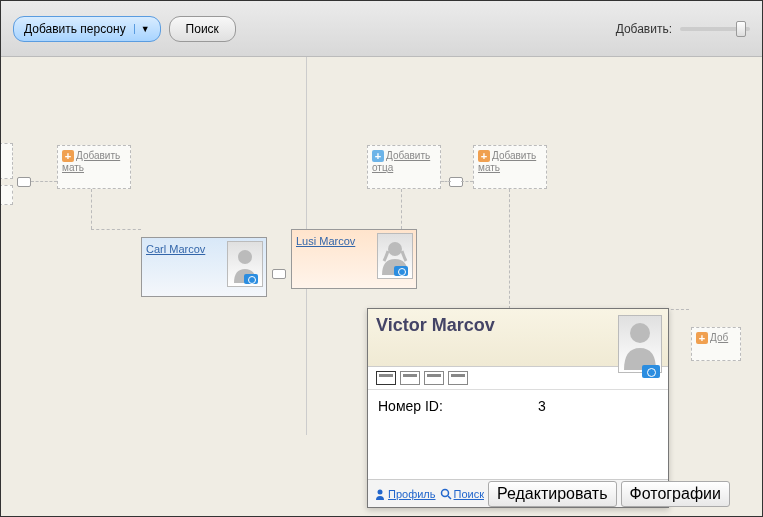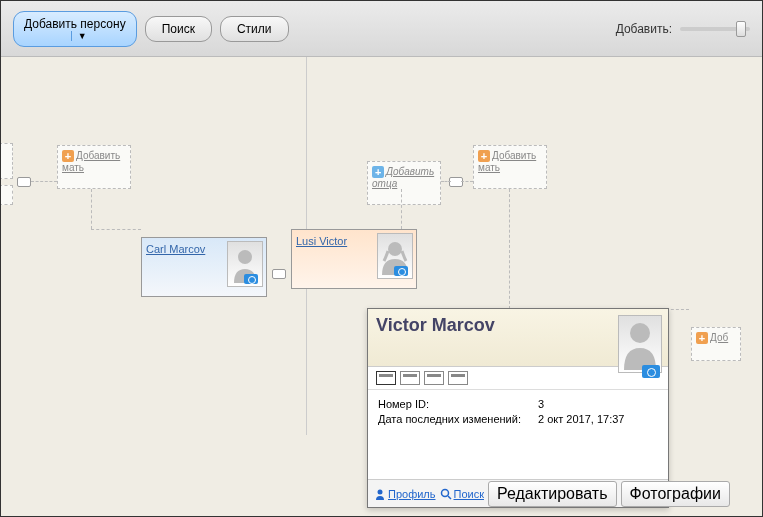"Добавить персону" .btn { flex-direction: column -> none }
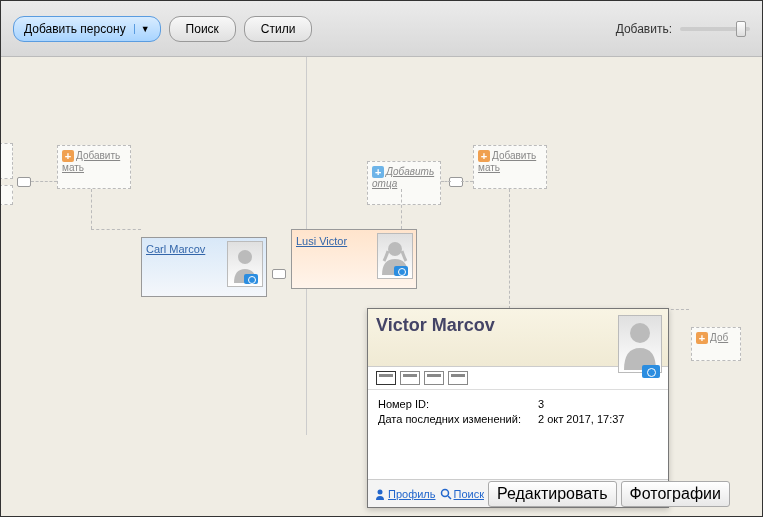"Стили" button.btn { html: <button>Стили</button> -> none }
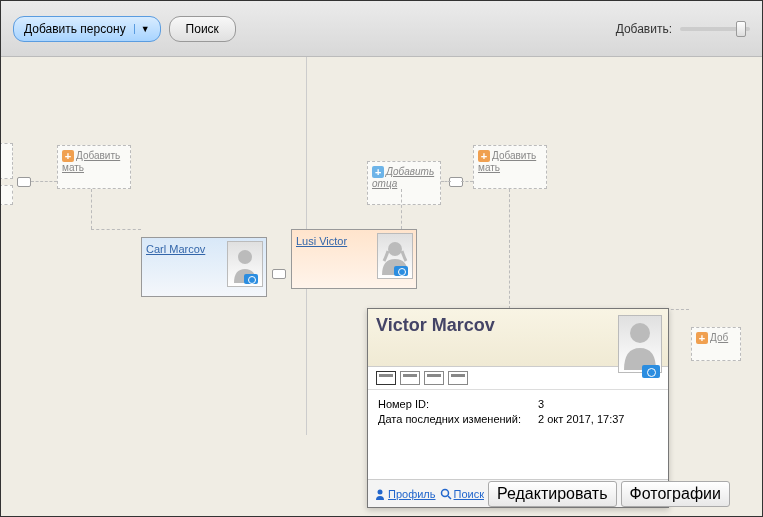"+ Добавить отца" div.placeholder { font-style: italic -> none; top: 104px -> 88px }
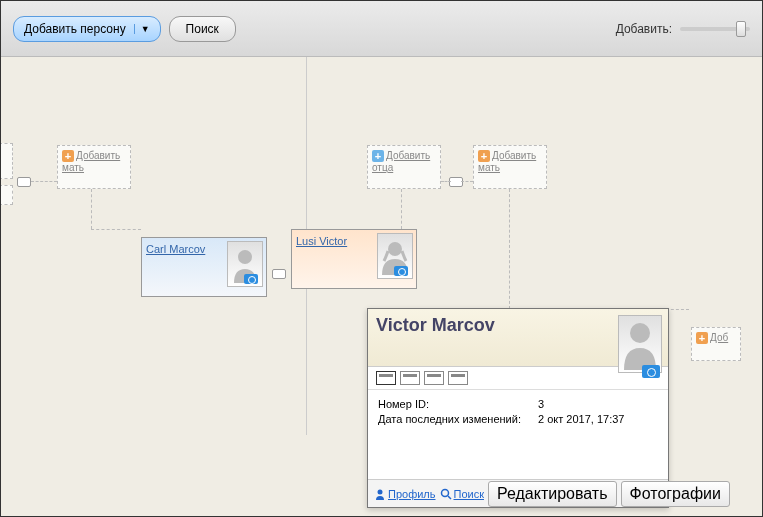"Lusi Victor" a { text: Victor -> Marcov }
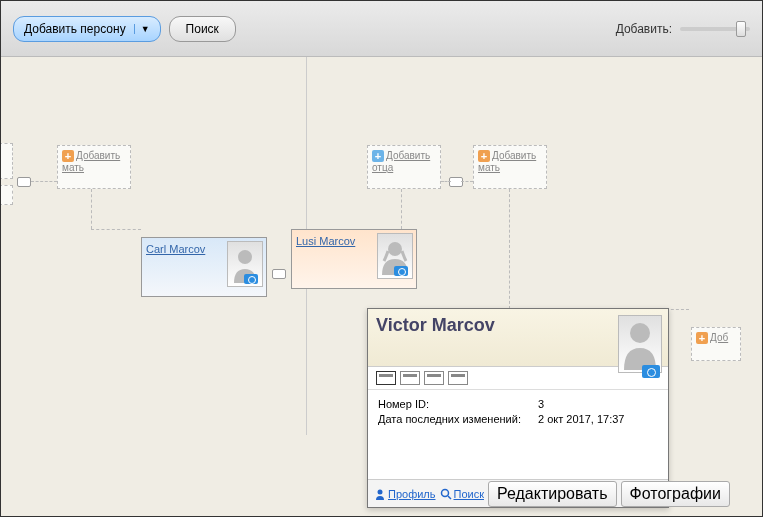"Номер ID:" .details { font-size: 11px -> 14px }
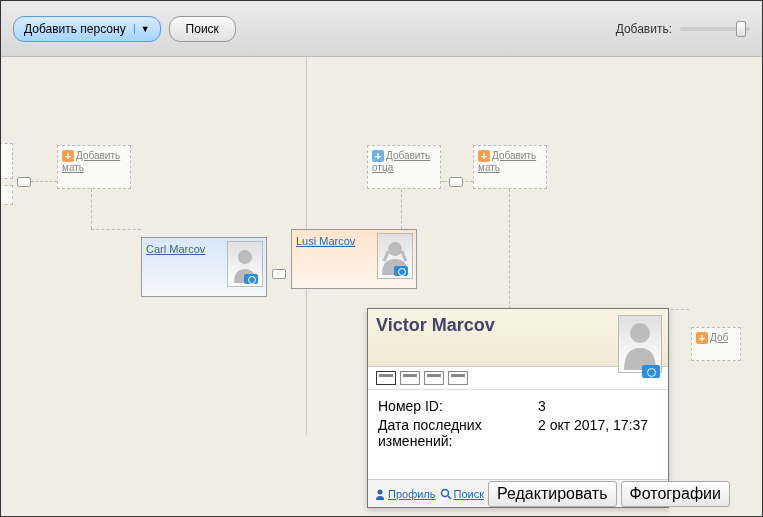"Дата последних изменений:" div.details-row { html: <div> <span>Дата последних изменений:</span> <span>2 окт 2017, 17:37</span> </div> -> none }
